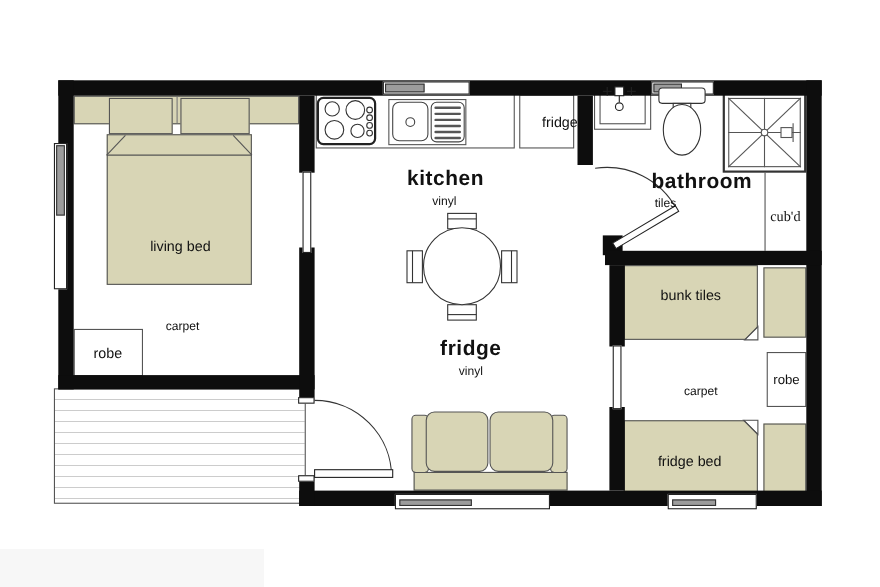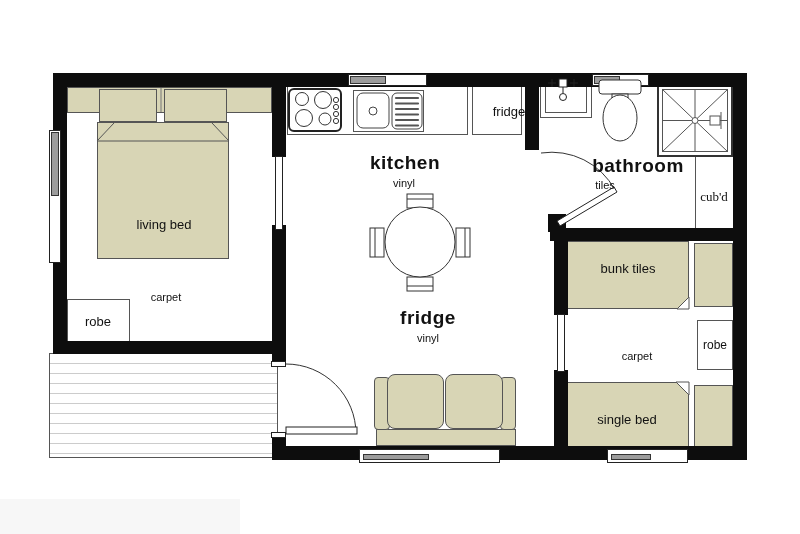"single bed" div.label { text: single -> fridge }
